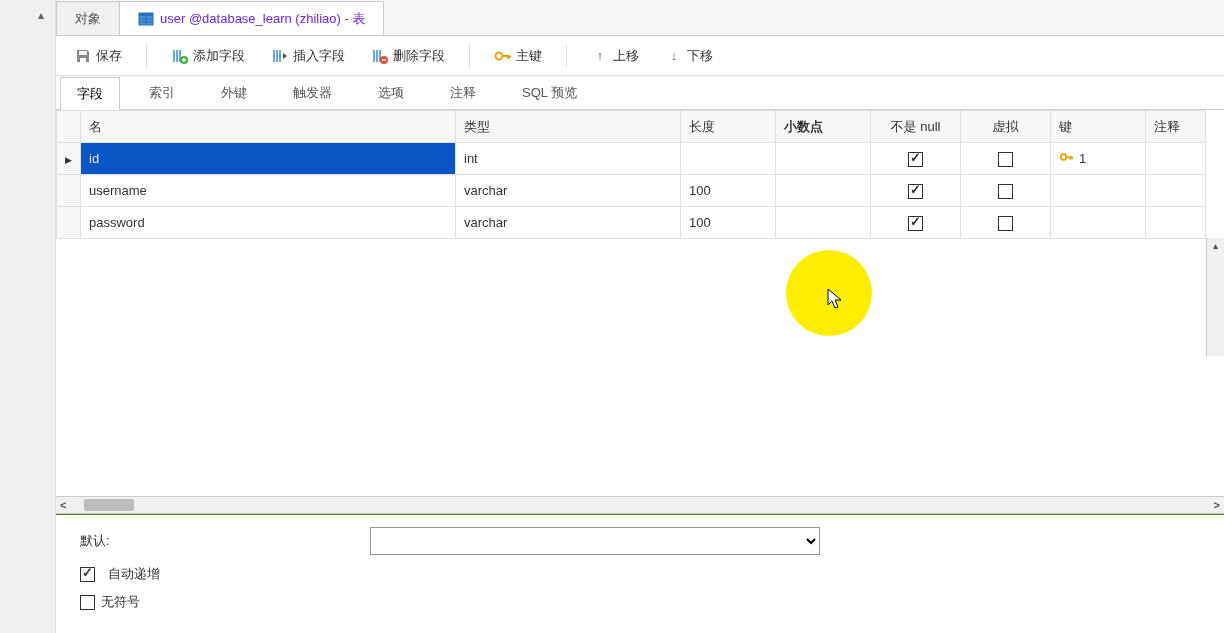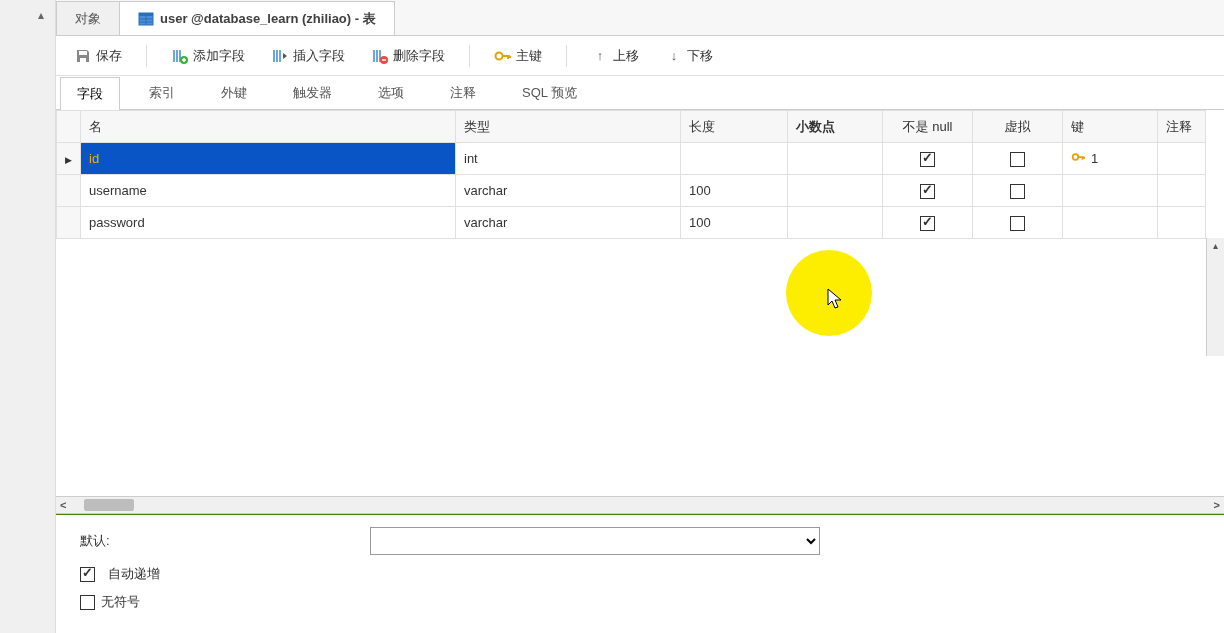"user @database_learn (zhiliao) - 表" .tab.active { color: #404040 -> #6d28d9; font-weight: bold -> none }
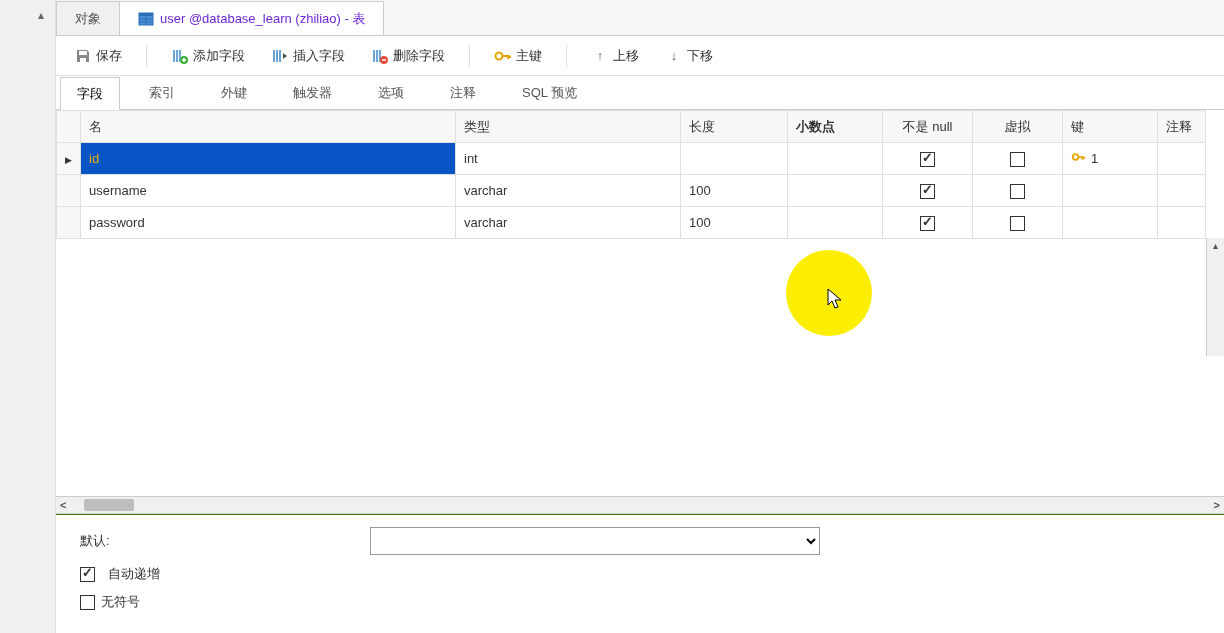"长度" .grid .col-len { width: 107px -> 95px }
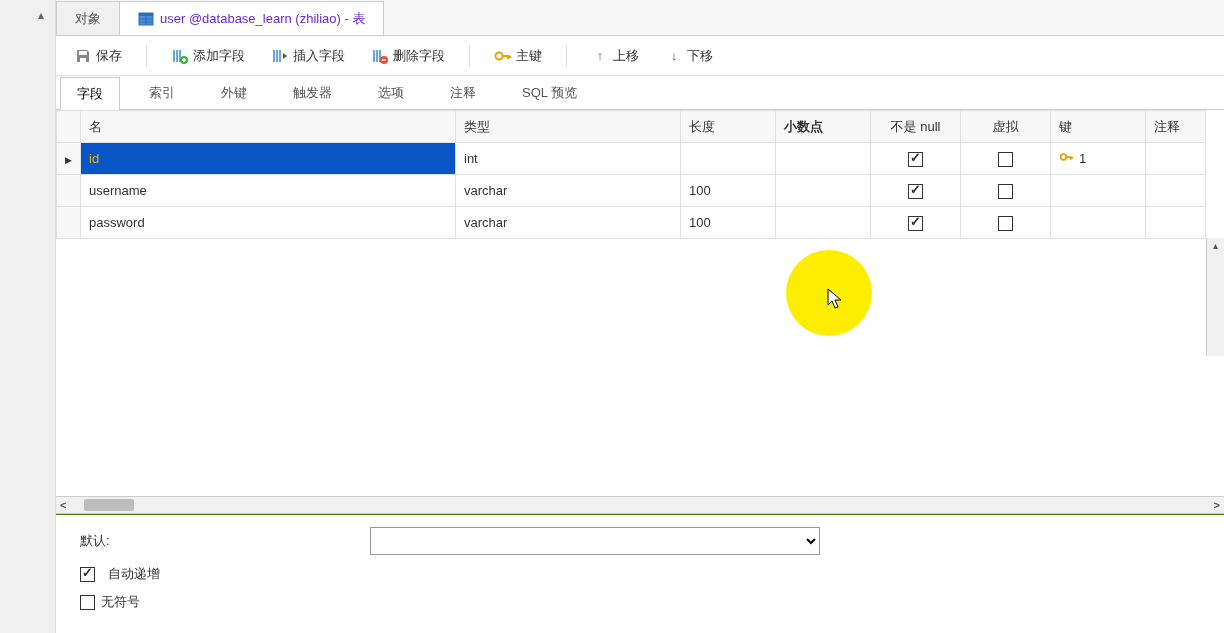"id" .grid tr.selected td.col-name { color: #eab308 -> #e5e5e5 }
